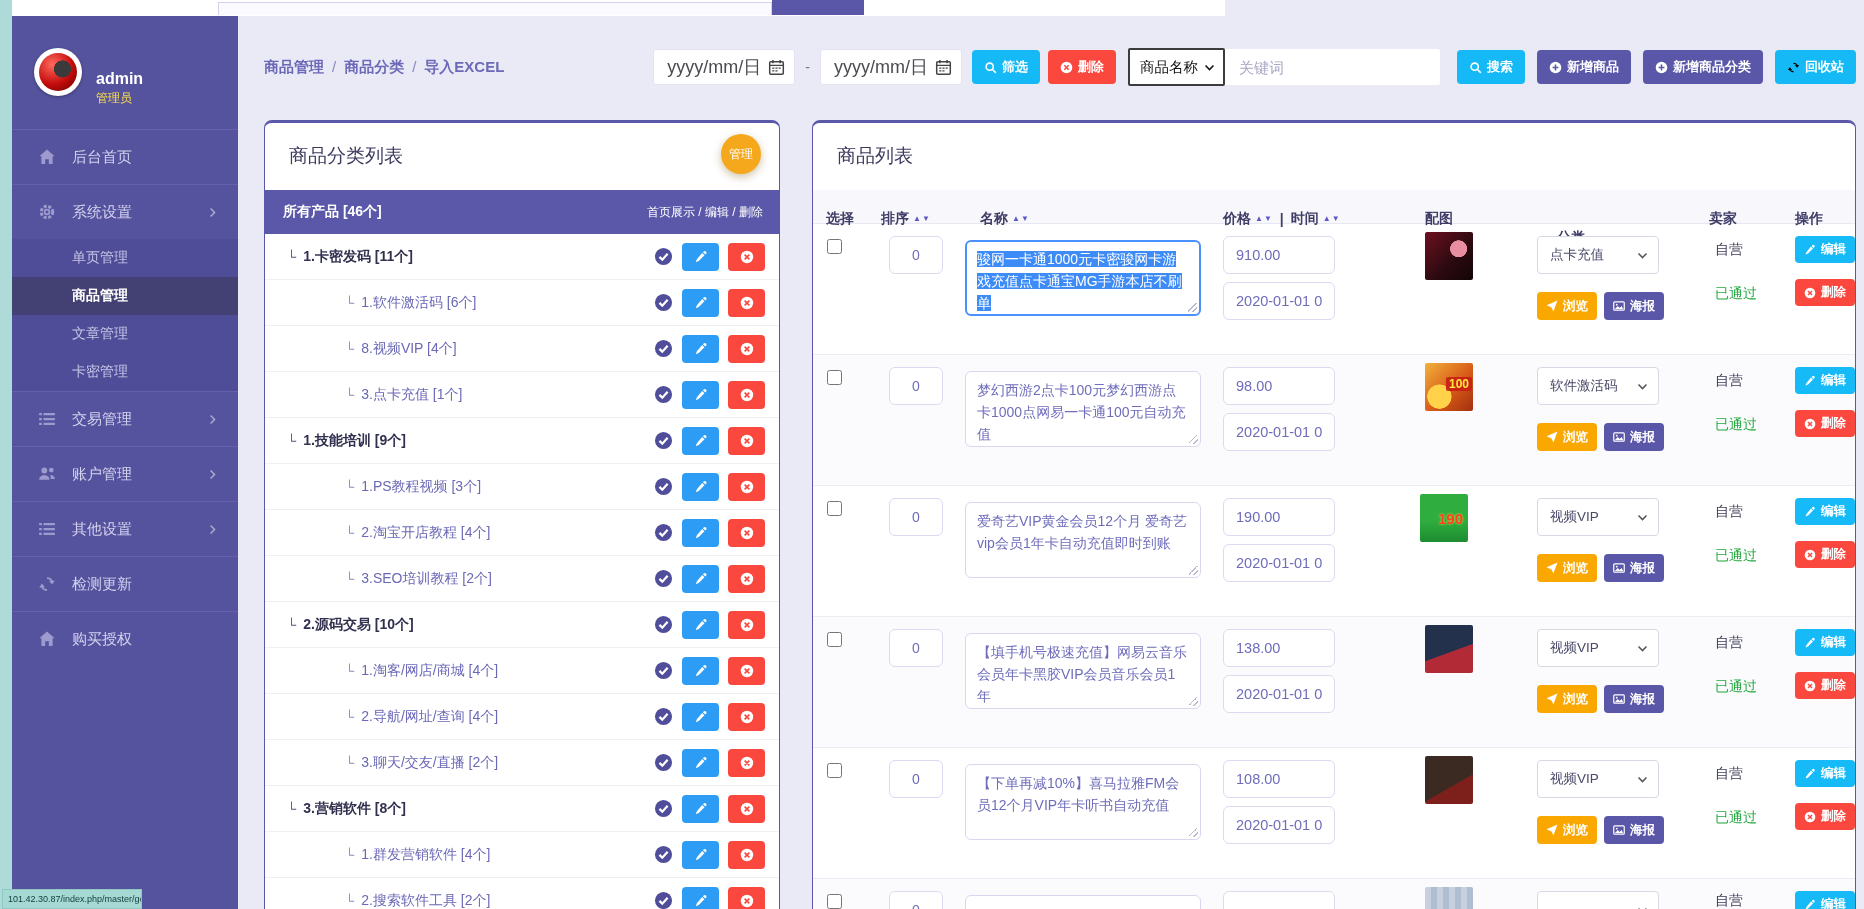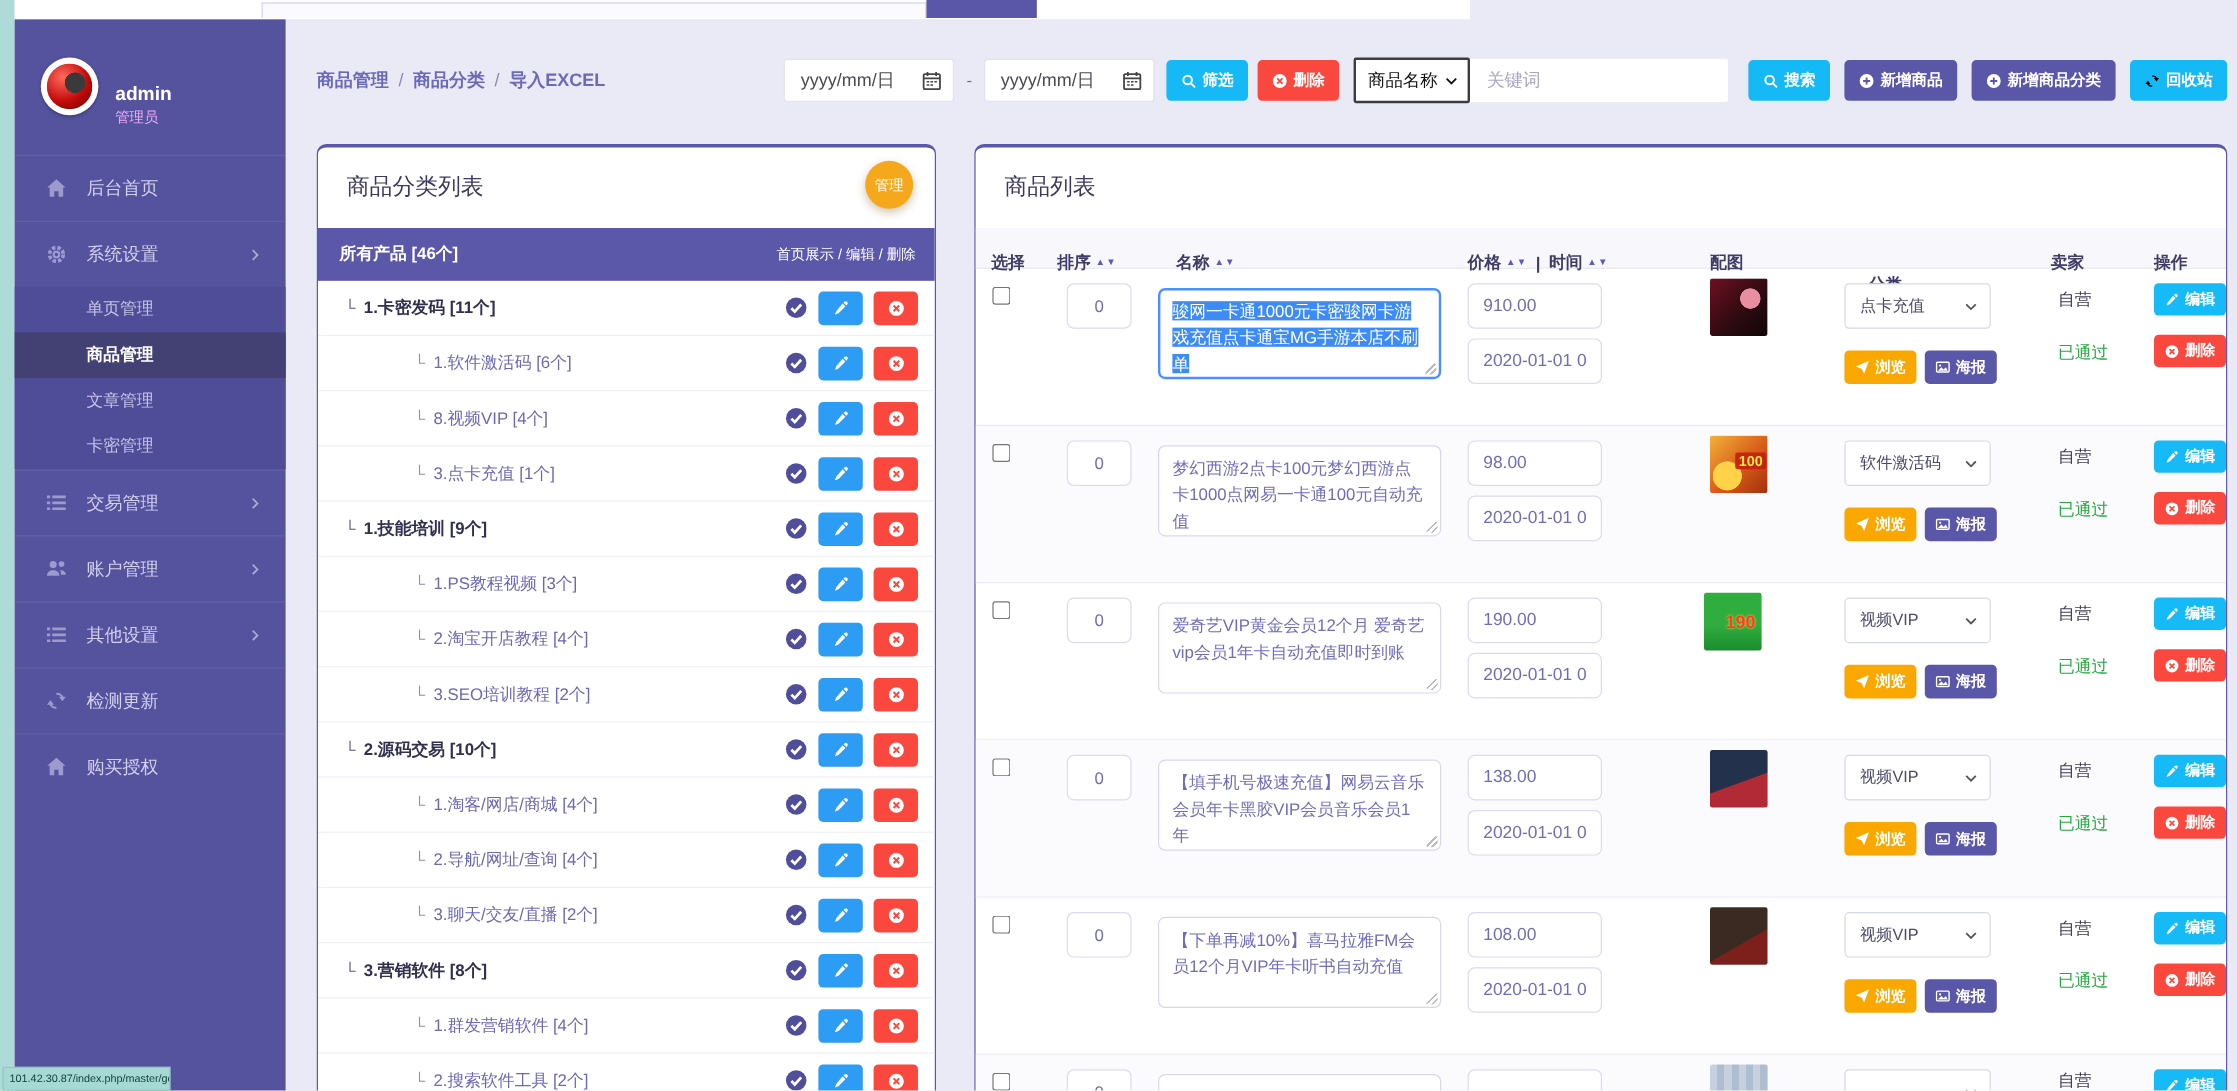"yyyy/mm/日" .datebox { font-size: 15px -> 18px }
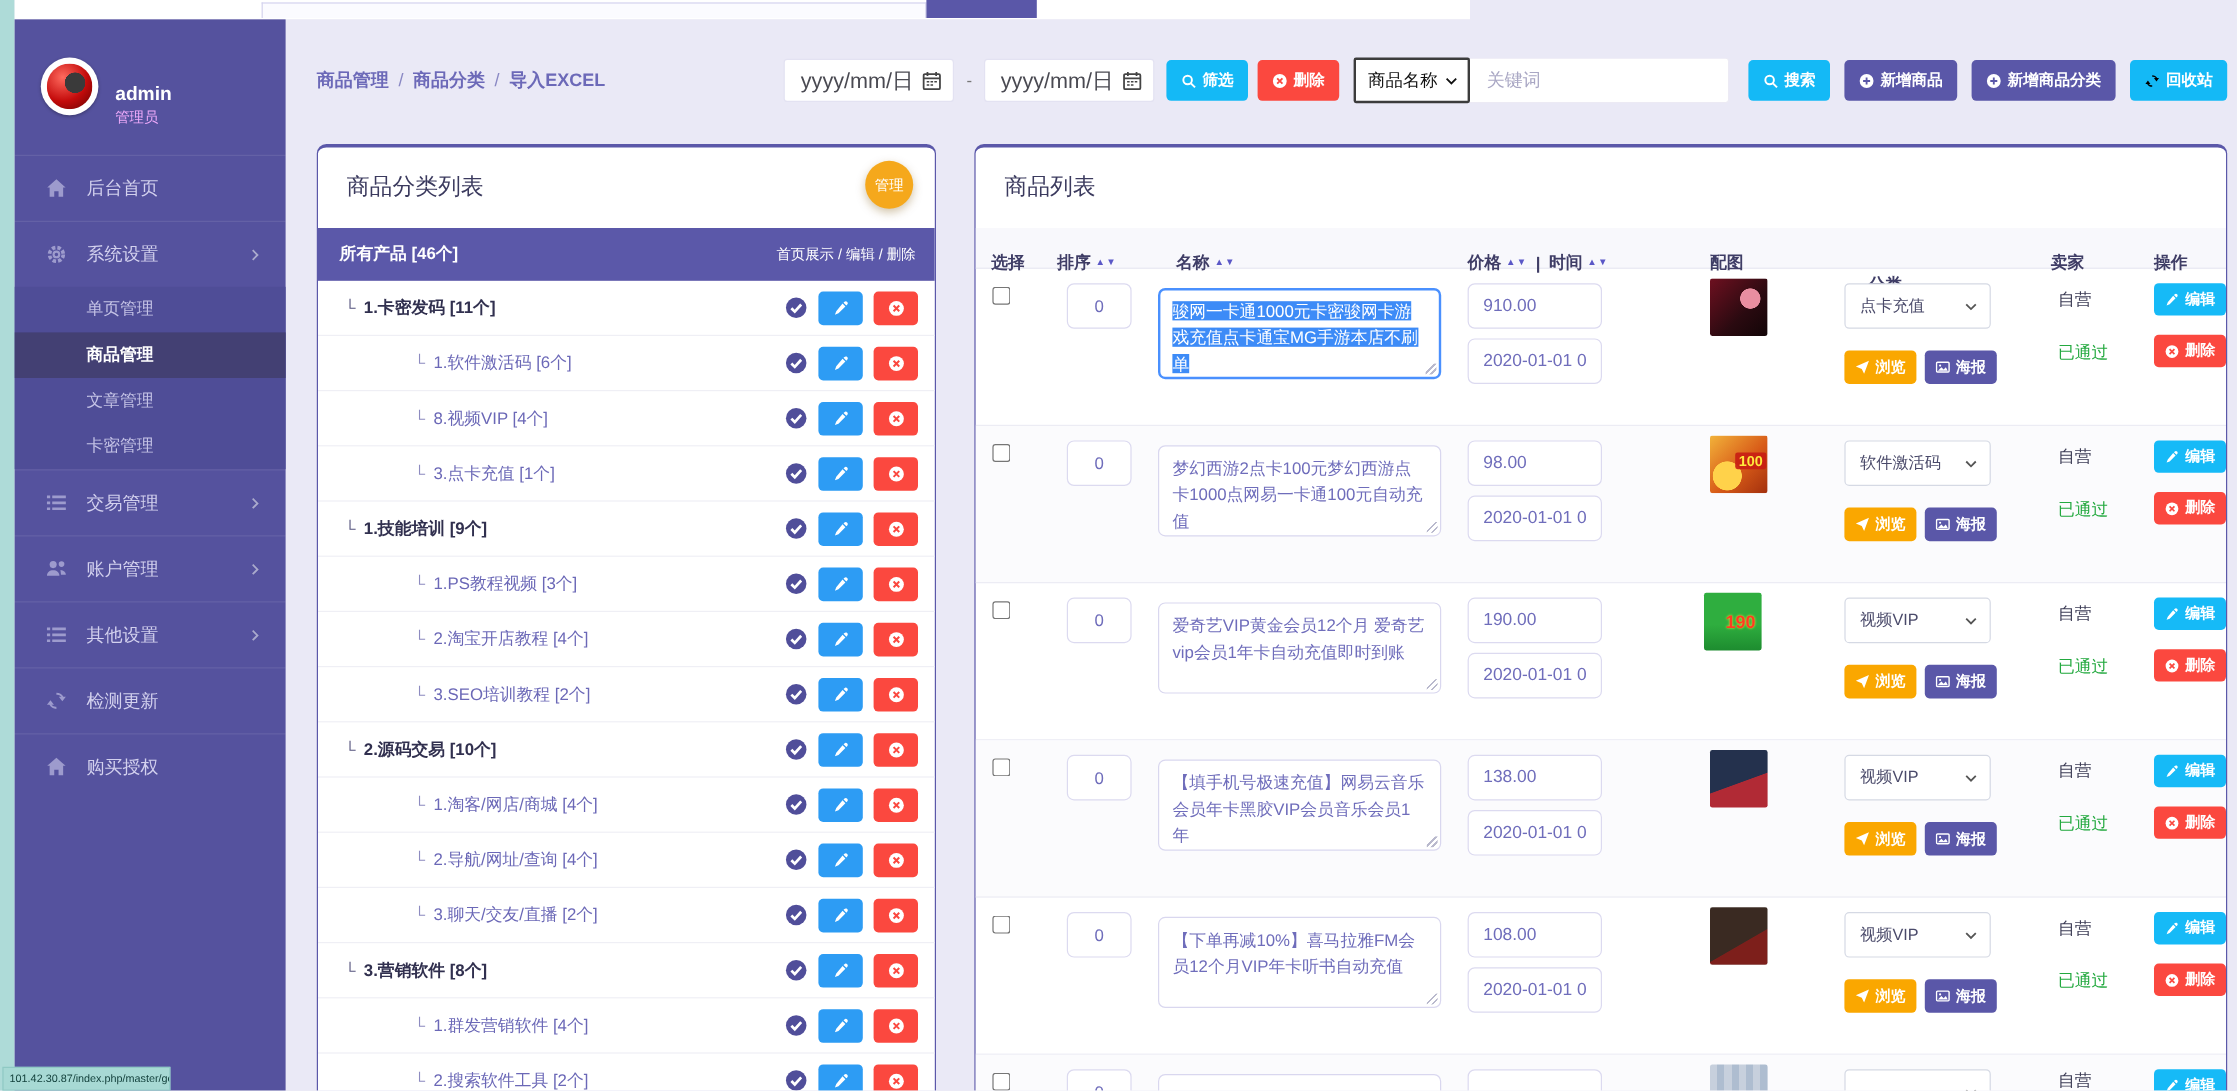"管理员" .sb-user-role { color: #f0abfc -> #fde047 }
